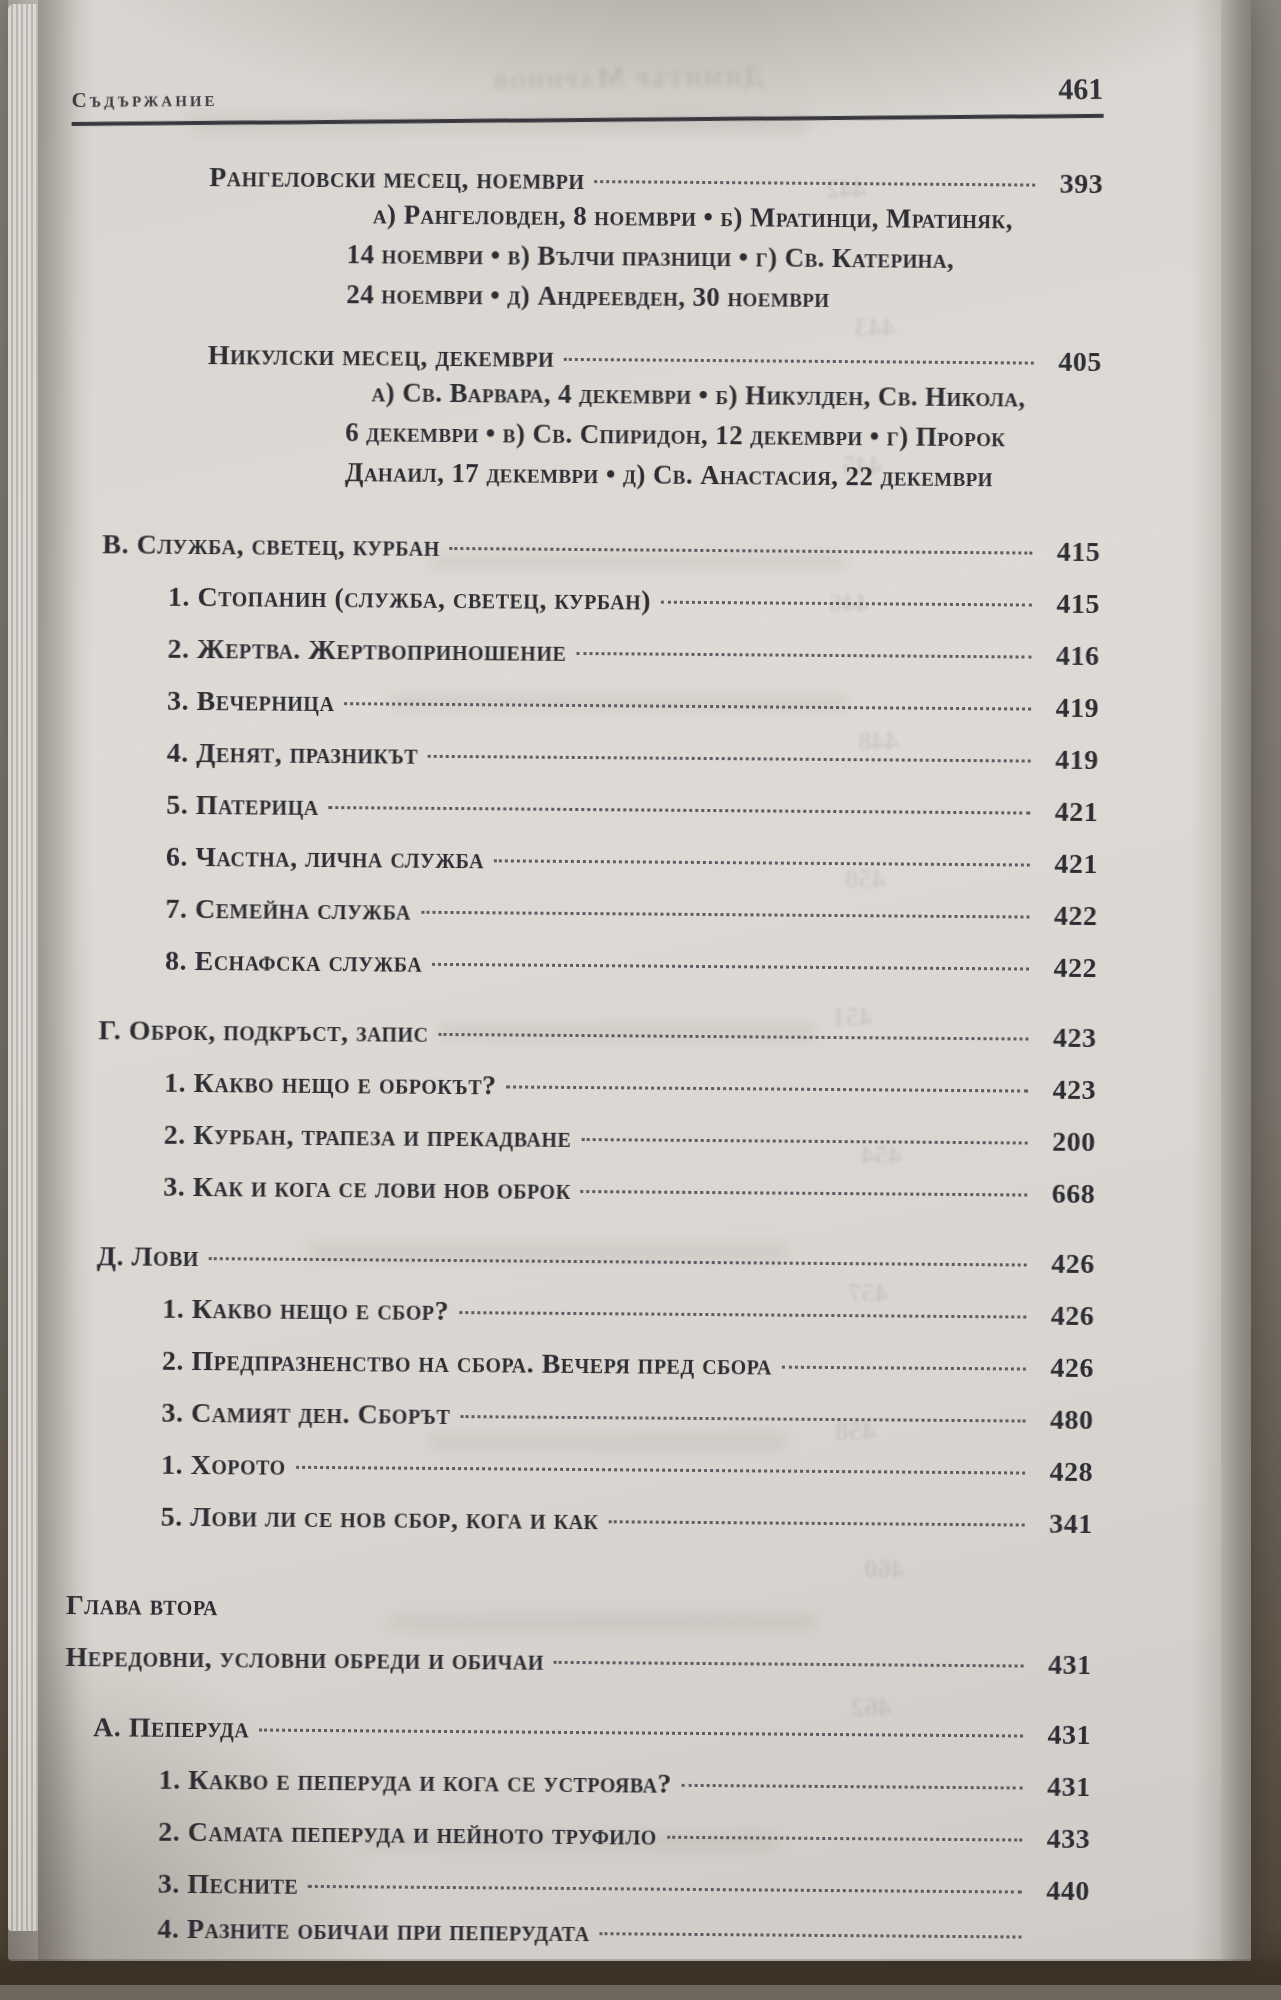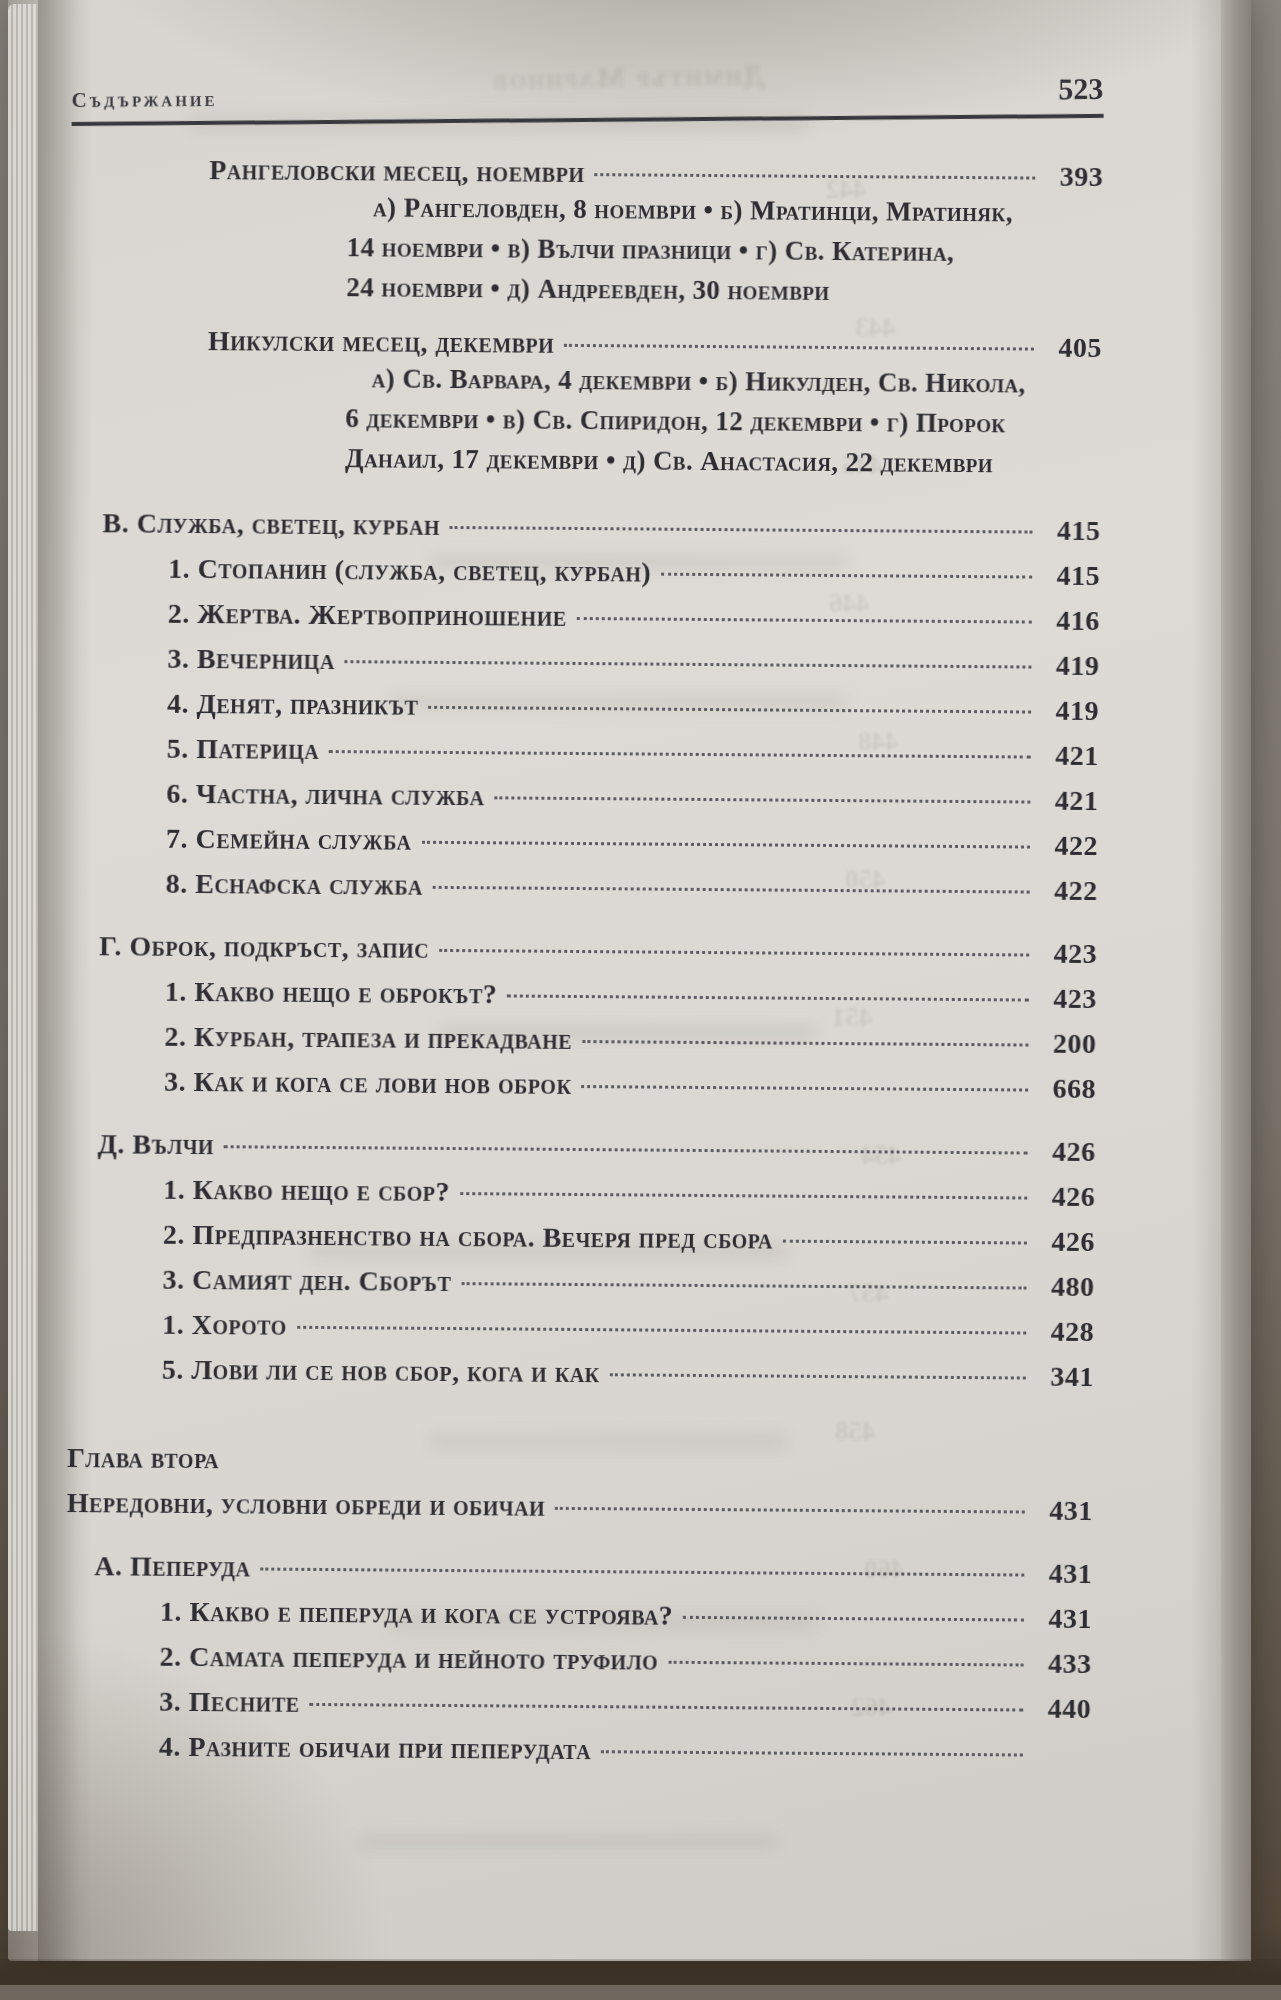"523" span.folio { text: 523 -> 461 }
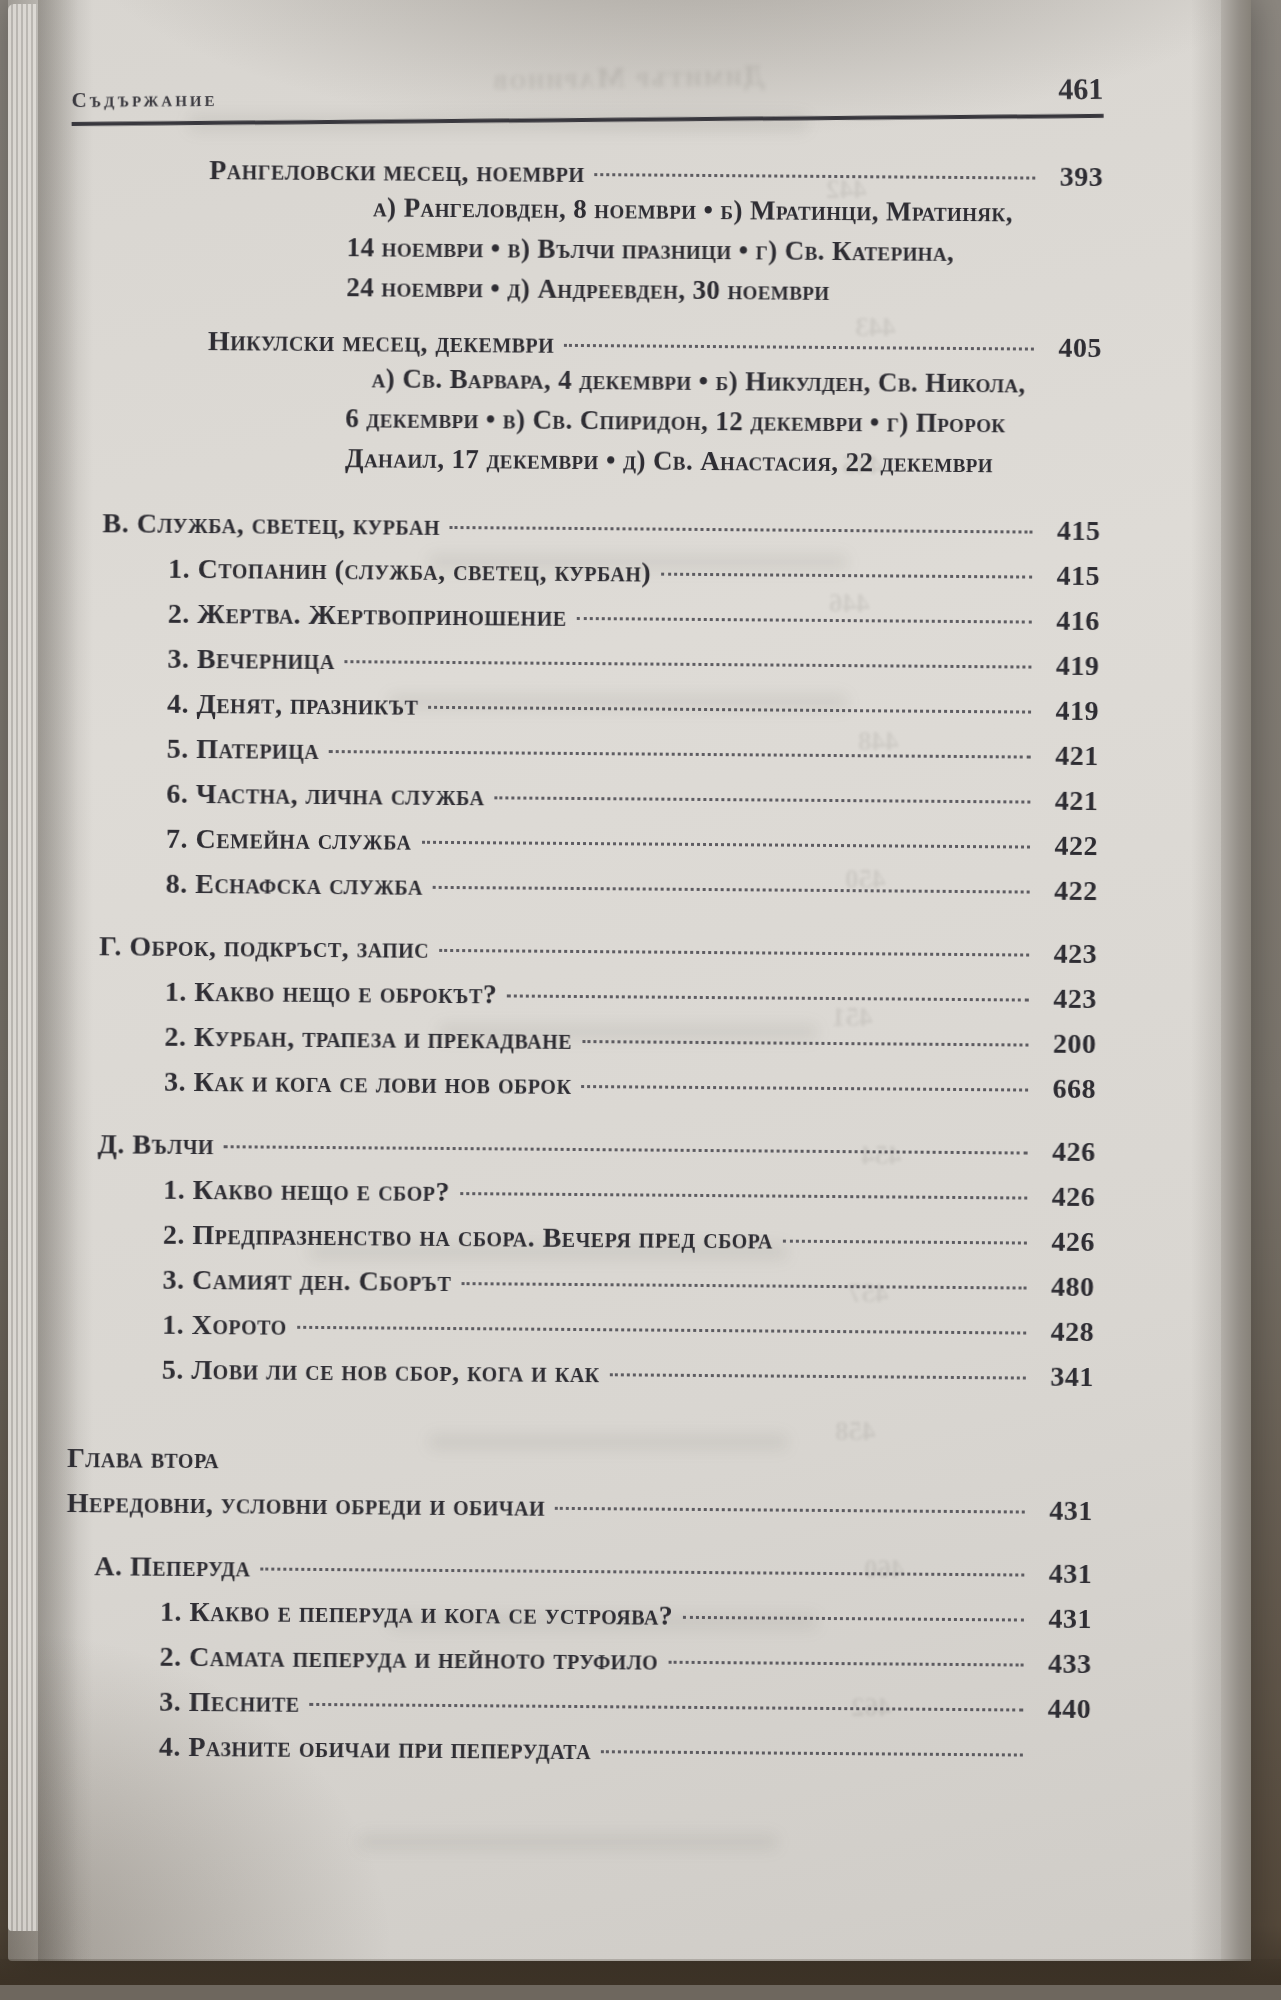"393" .entry .pagenum { margin-top: none -> 7px }
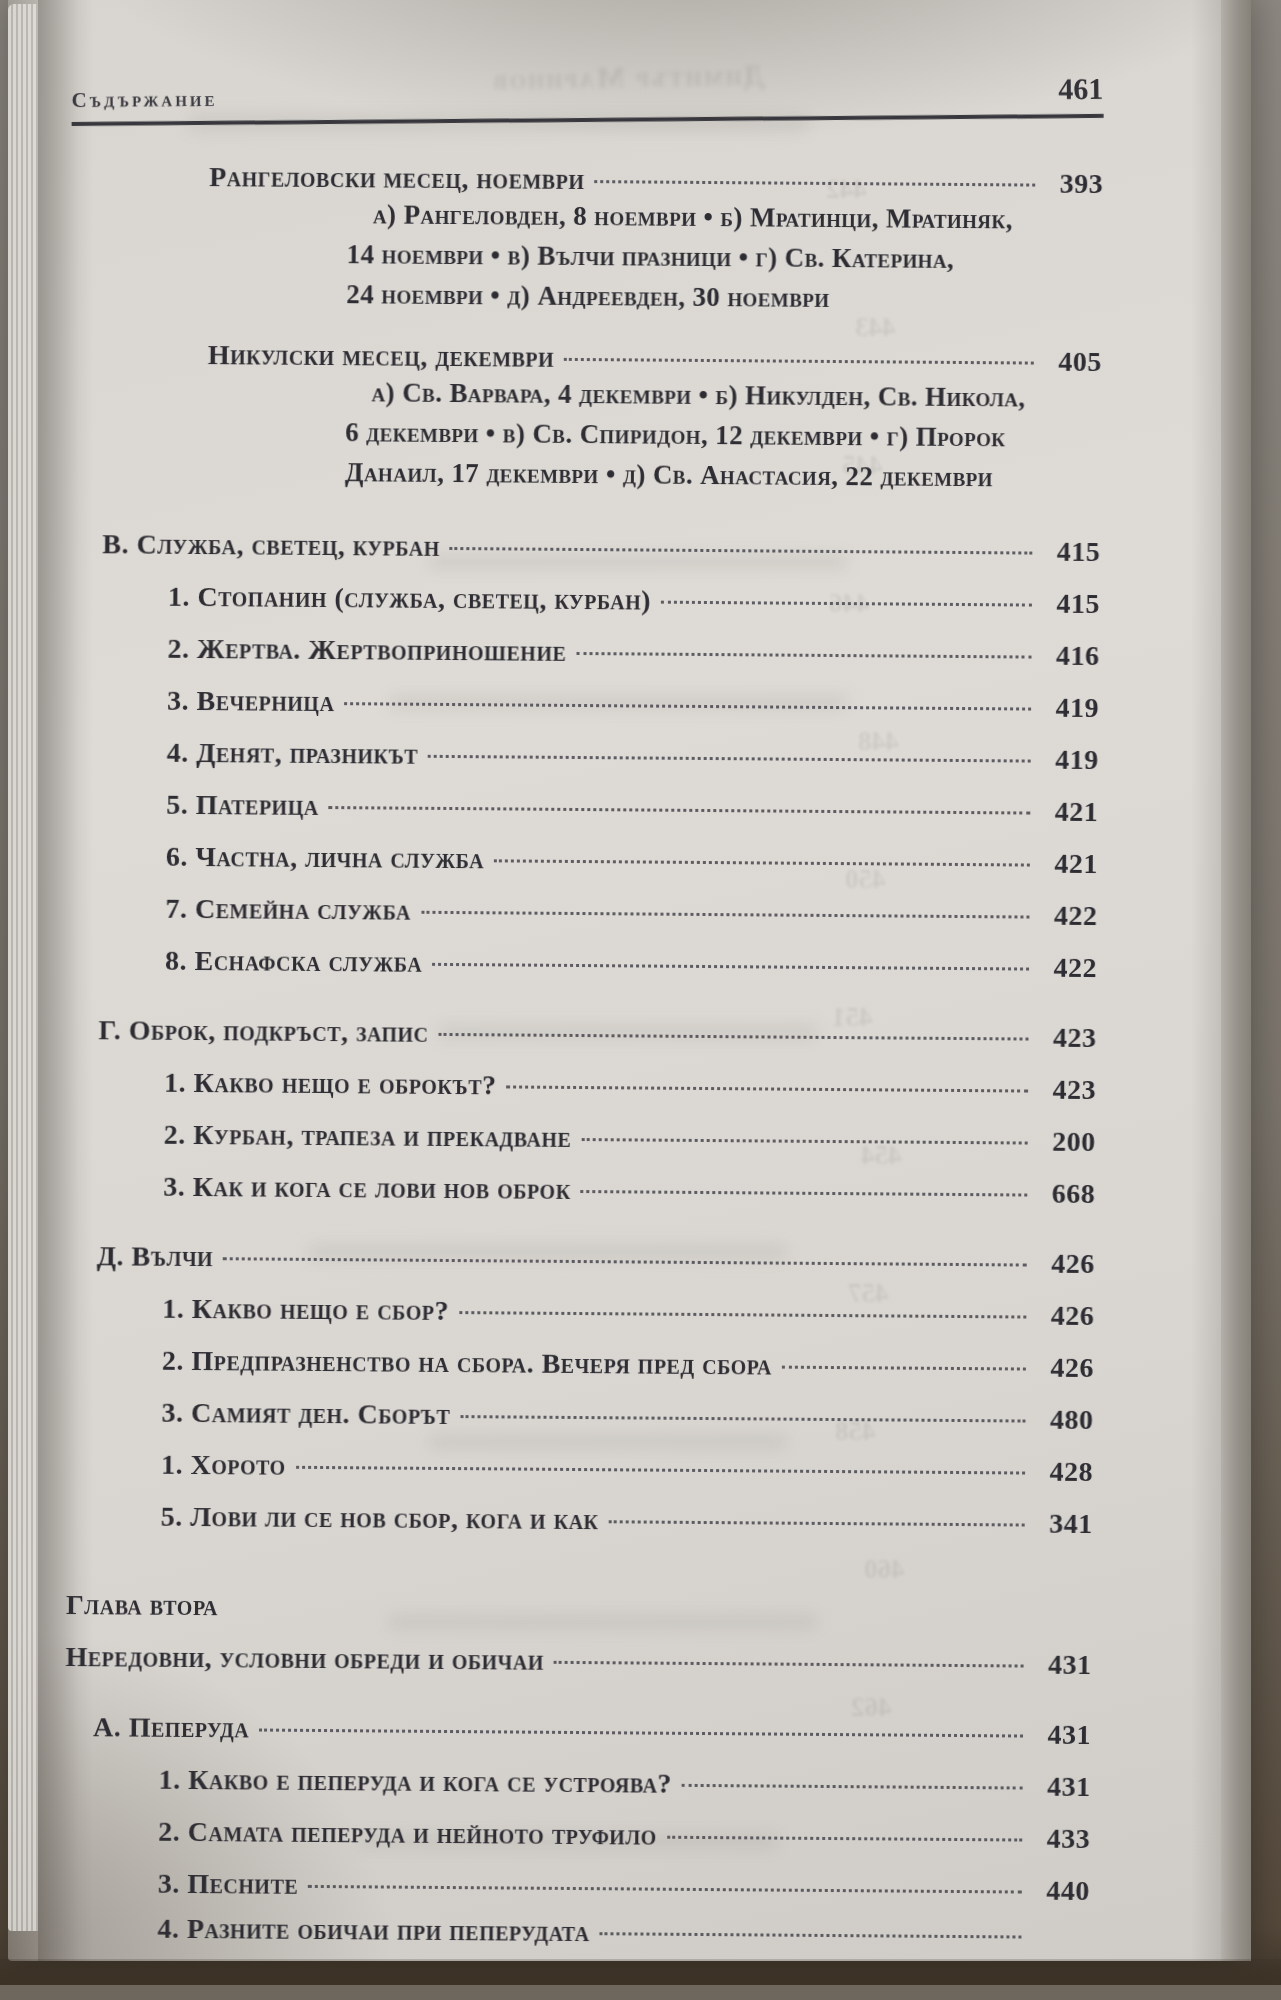"Д. Вълчи" span.label { text: Вълчи -> Лови }
